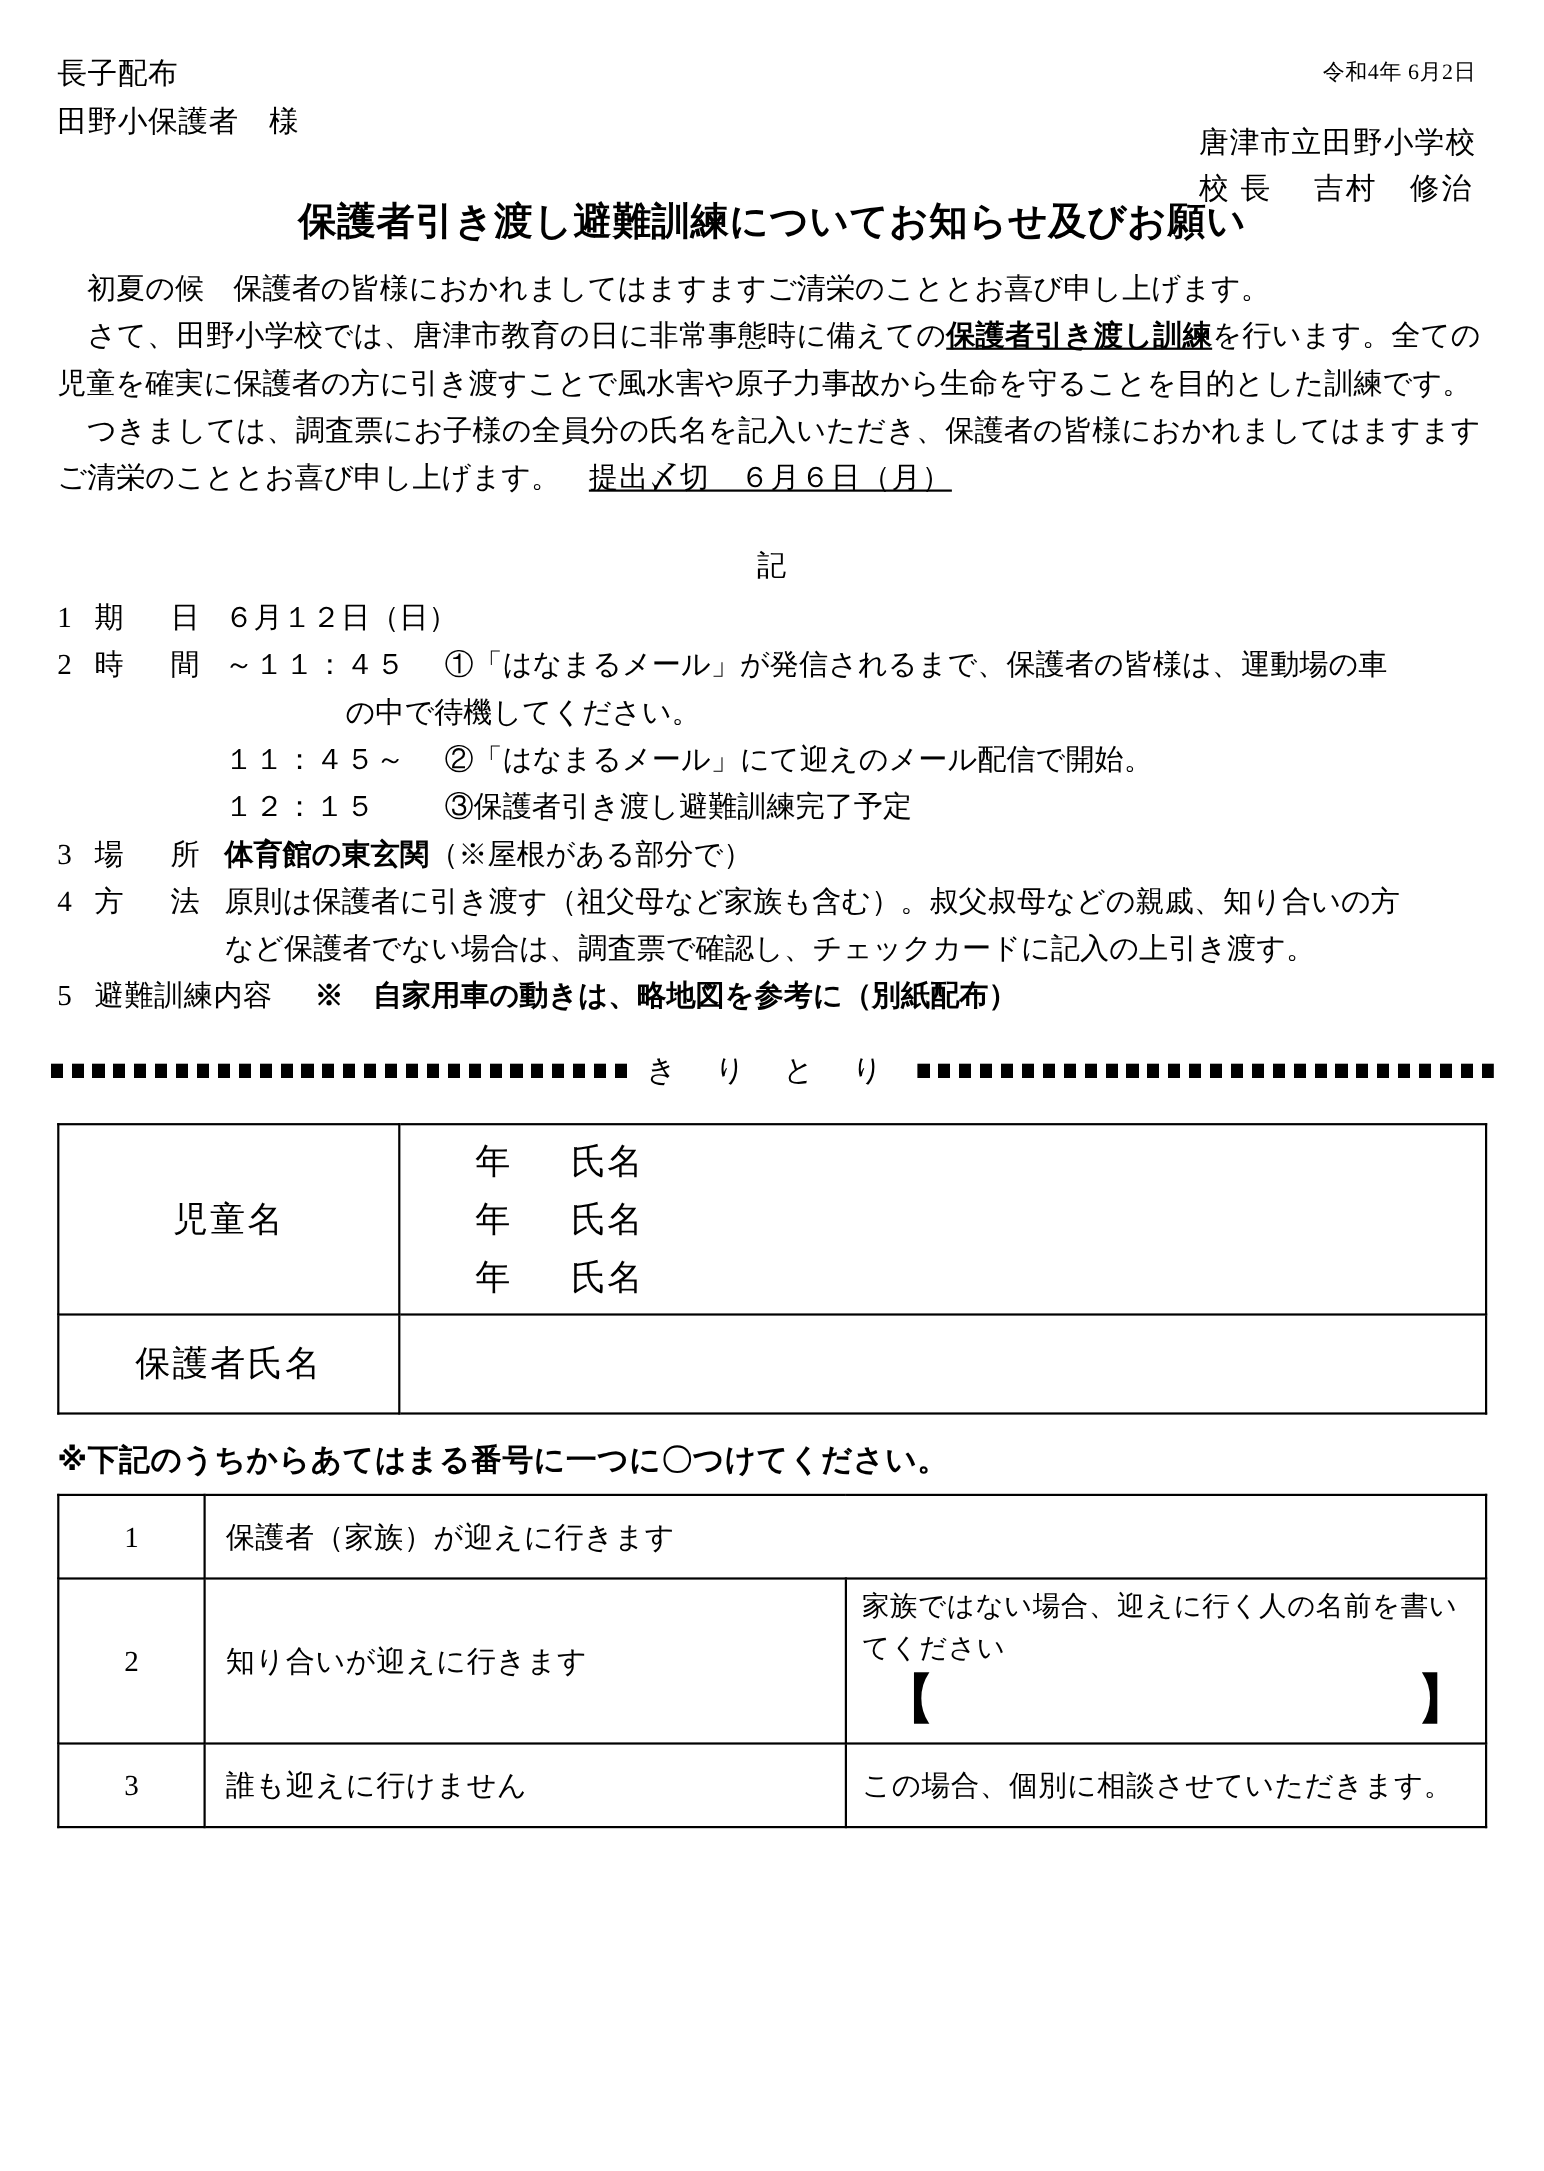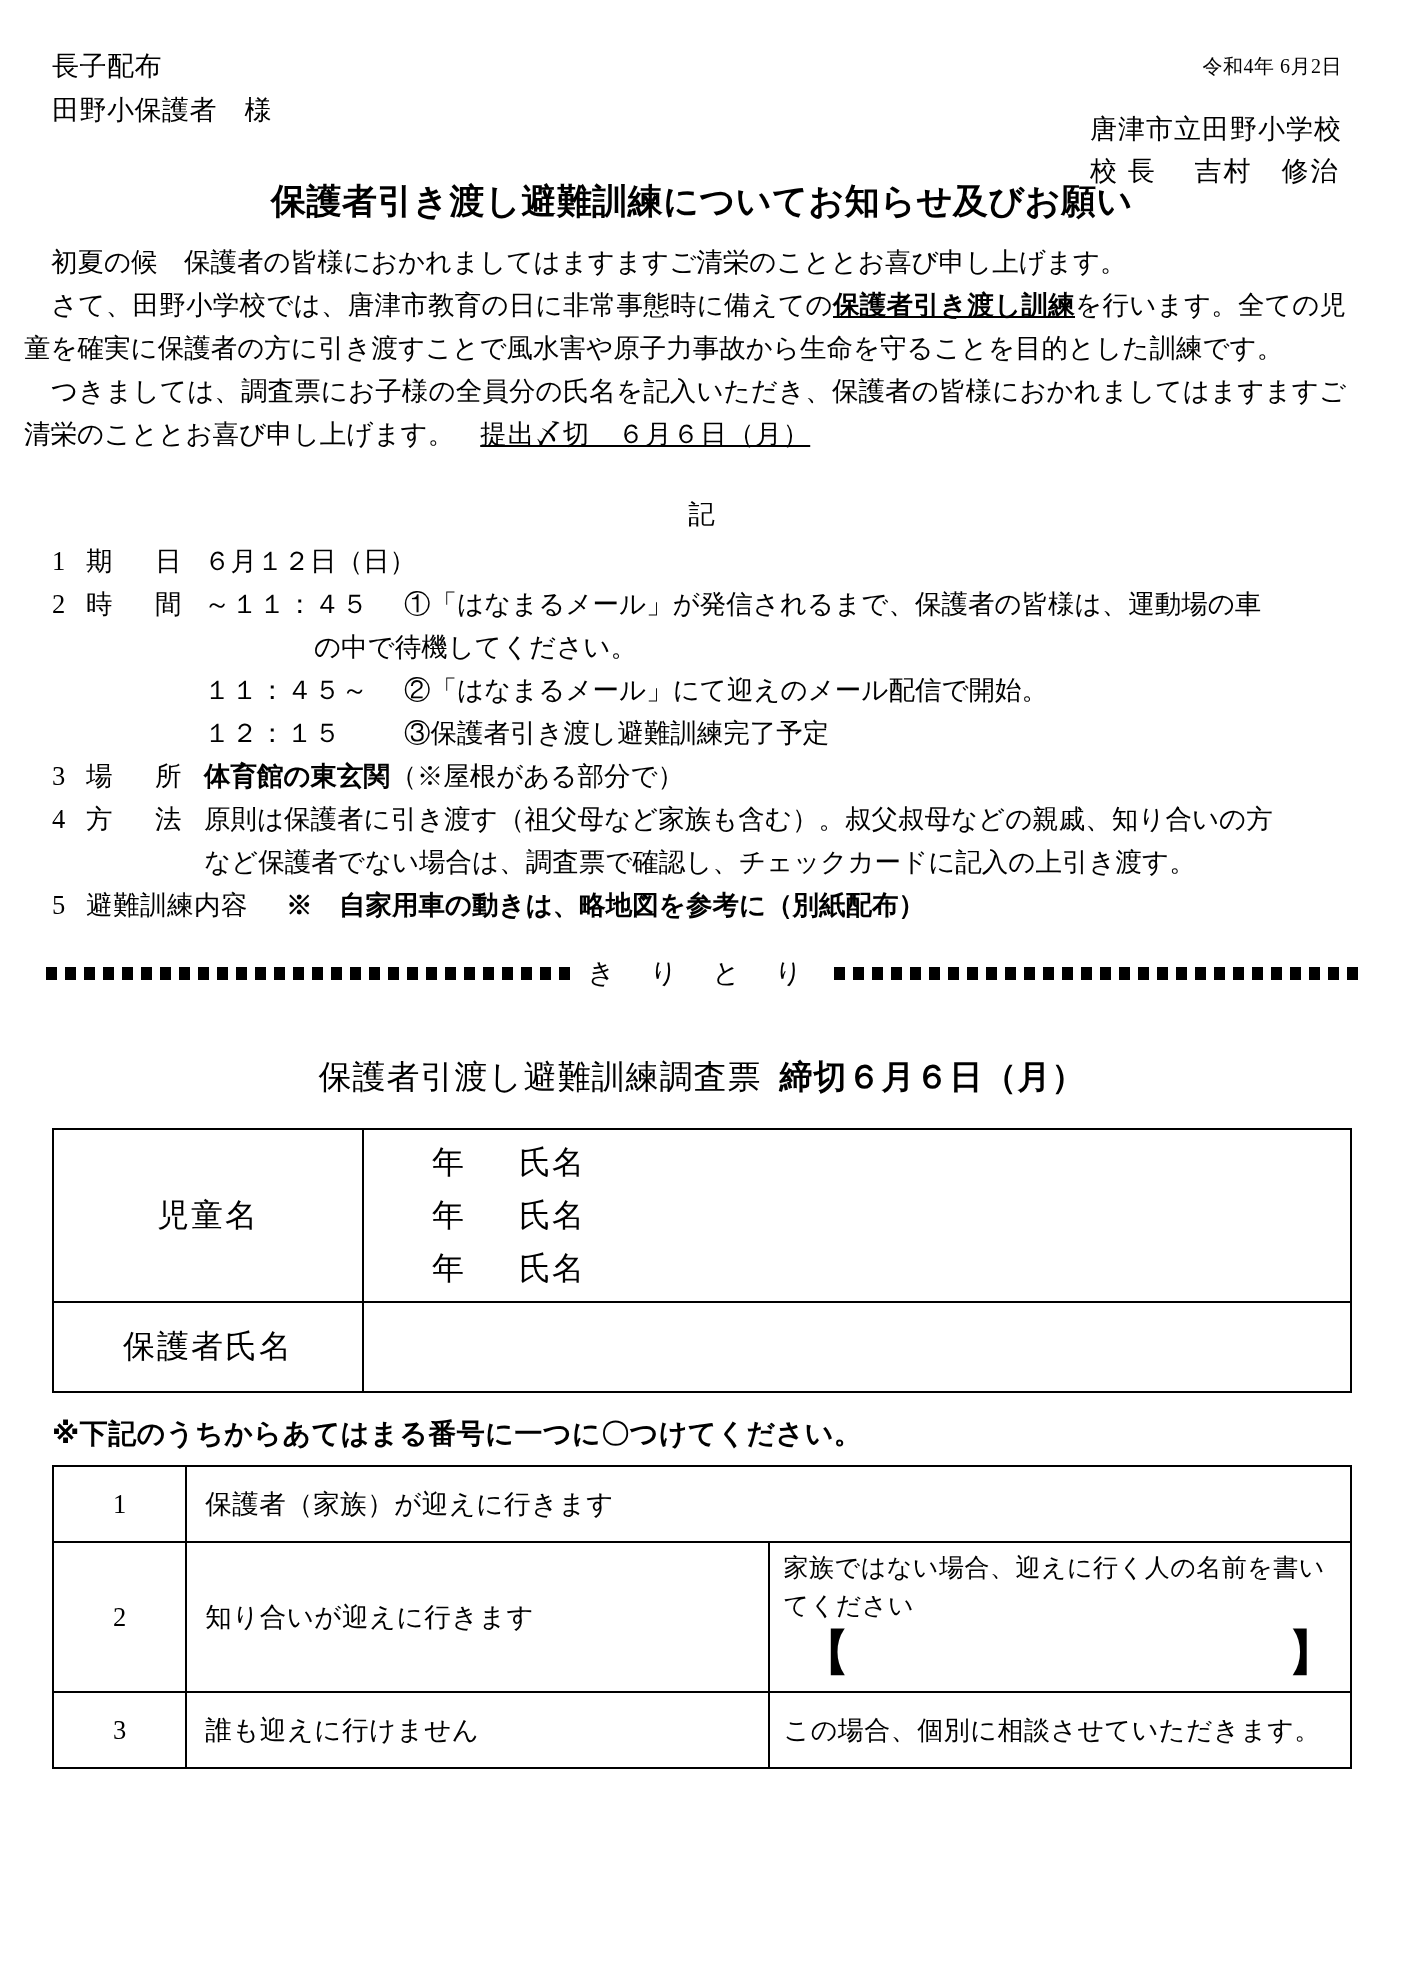"初夏の候 保護者の皆様におかれましてはますますご清栄のこととお喜び申し上げます。" .body-zone { padding: 0 58px 0 24px -> 0 58px 0 52px }
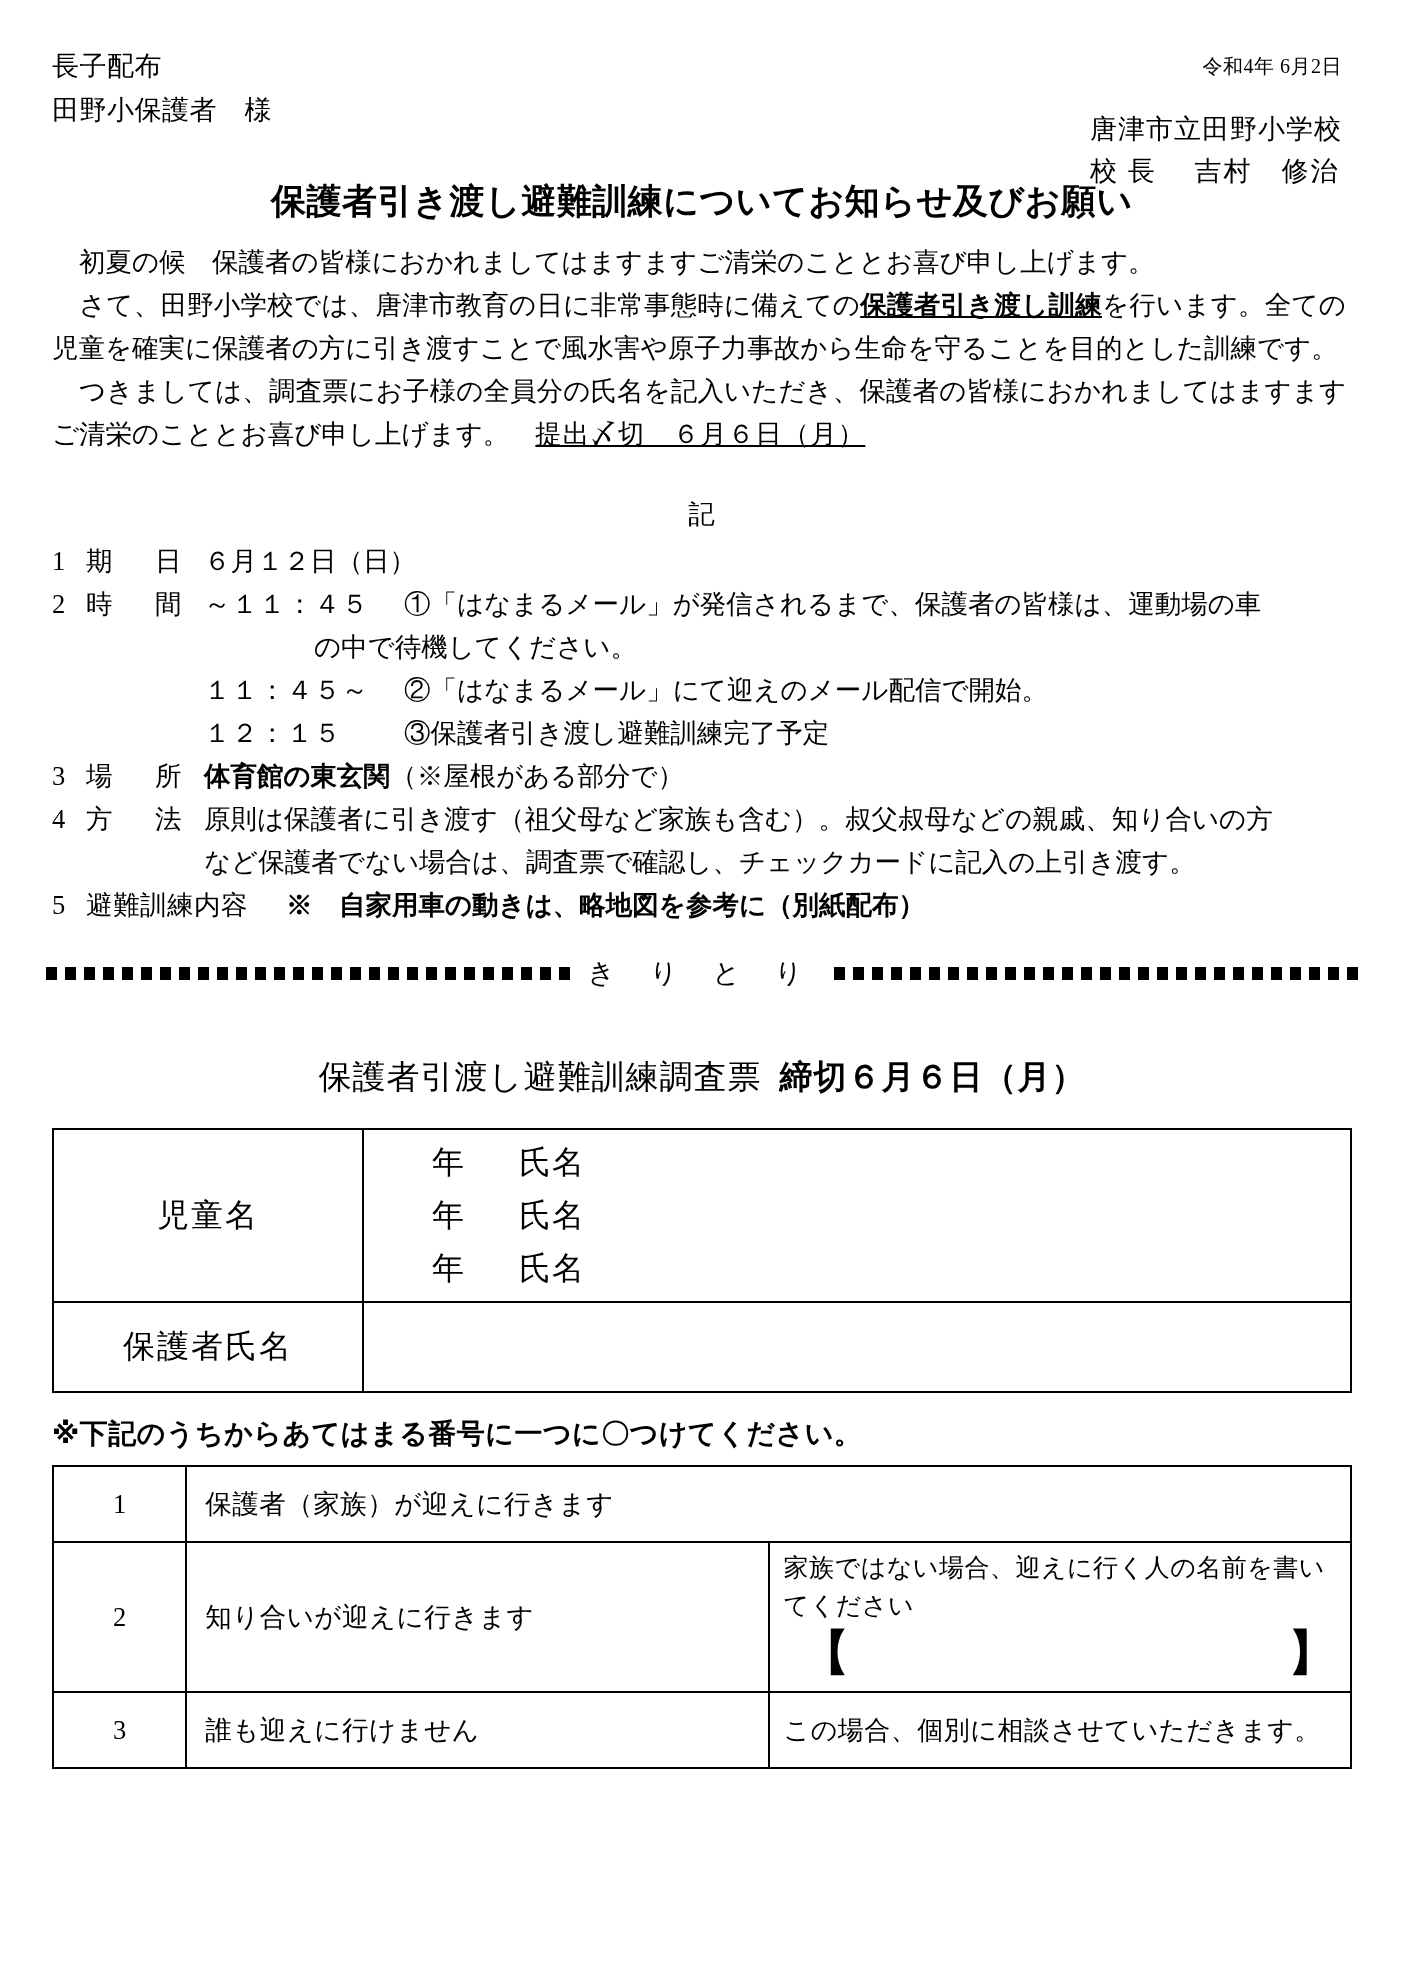"保護者引渡し避難訓練調査票 締切６月６日（月）" div.survey-title { html: <div> <span>保護者引渡し避難訓練調査票</span><span>締切６月６日（月）</span> </div> -> none }
